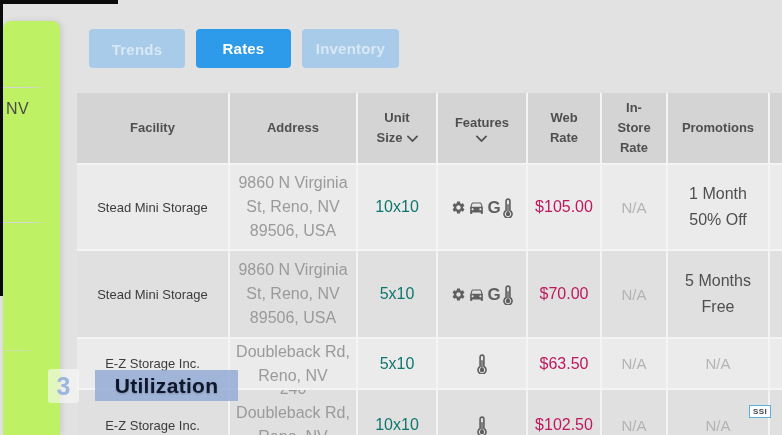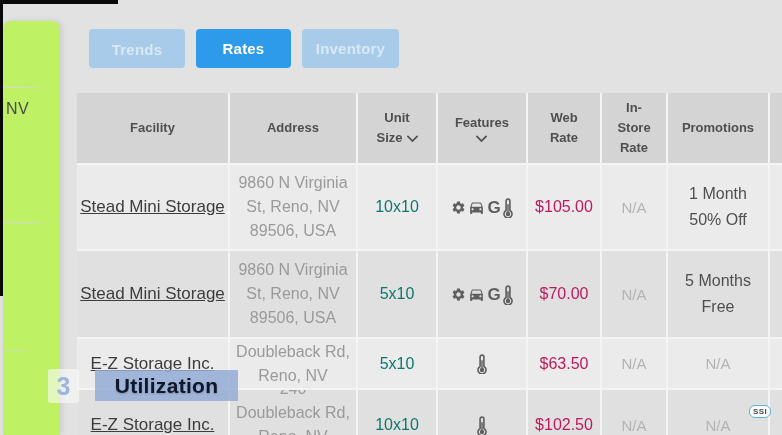"Stead Mini Storage" .facility { font-size: 17px -> 13px; text-decoration: underline -> none }
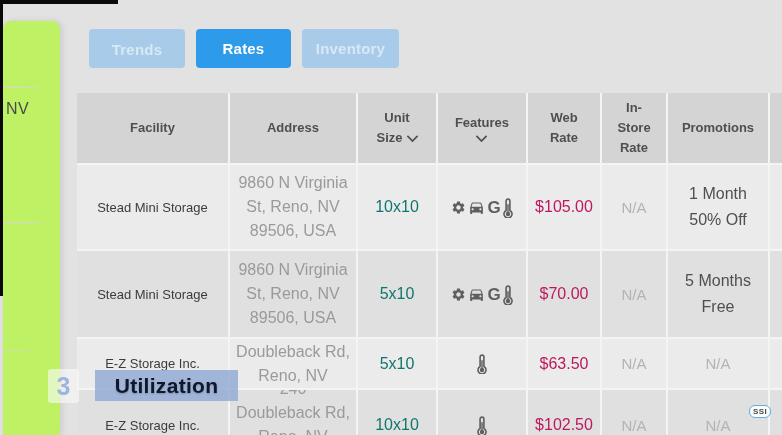"SSI" .corner-badge { border-radius: 6px -> 0 }
